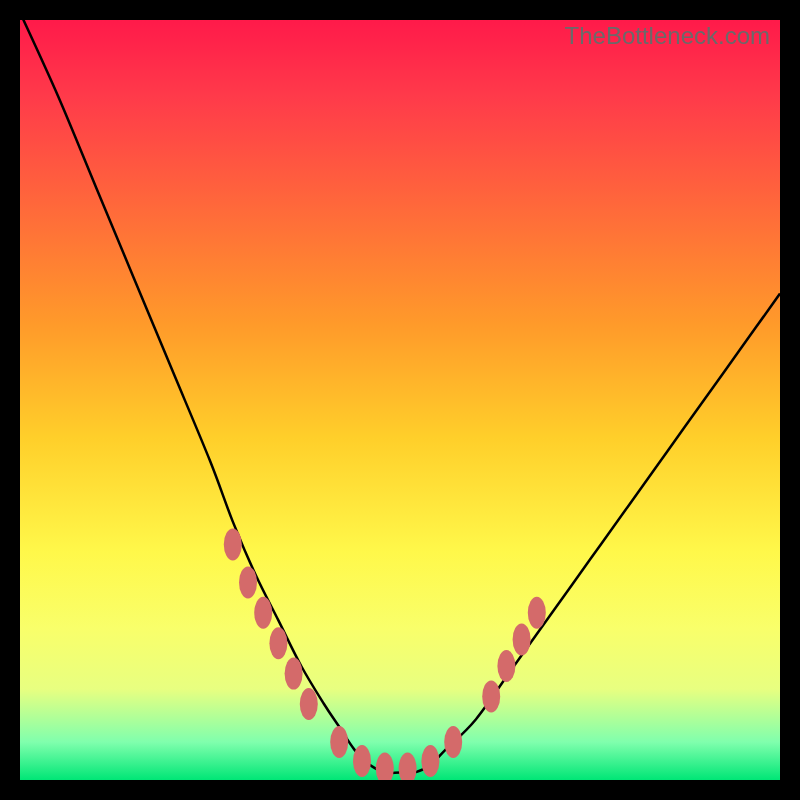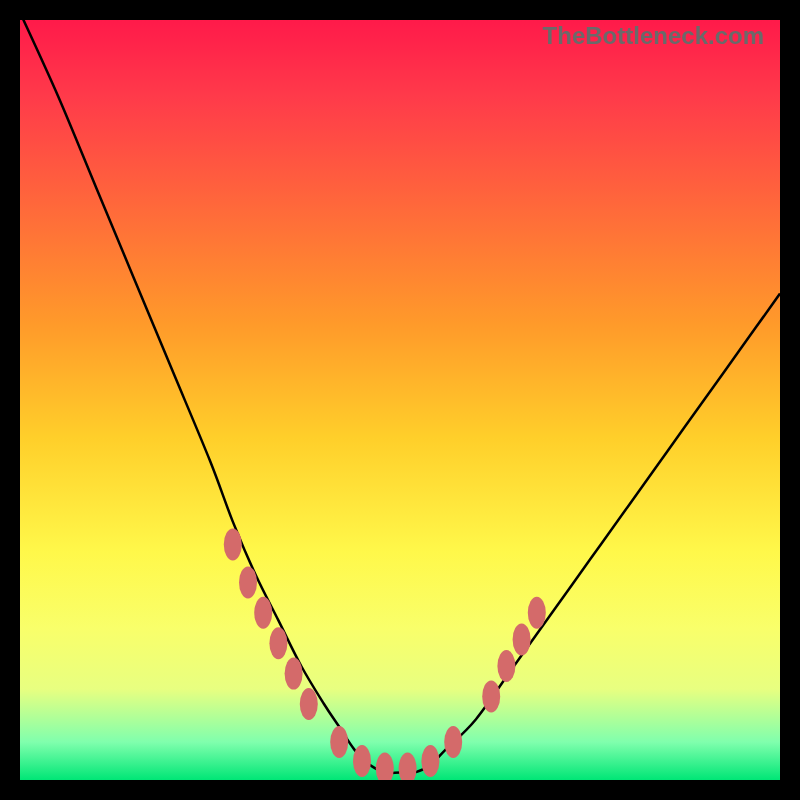"TheBottleneck.com" .watermark { font-weight: 700 -> 400; right: 16px -> 10px }
